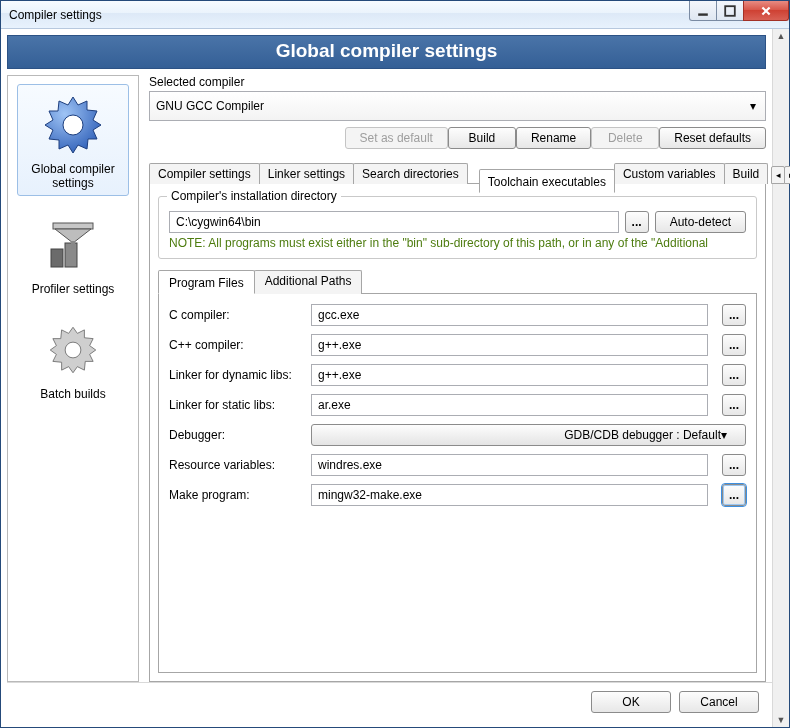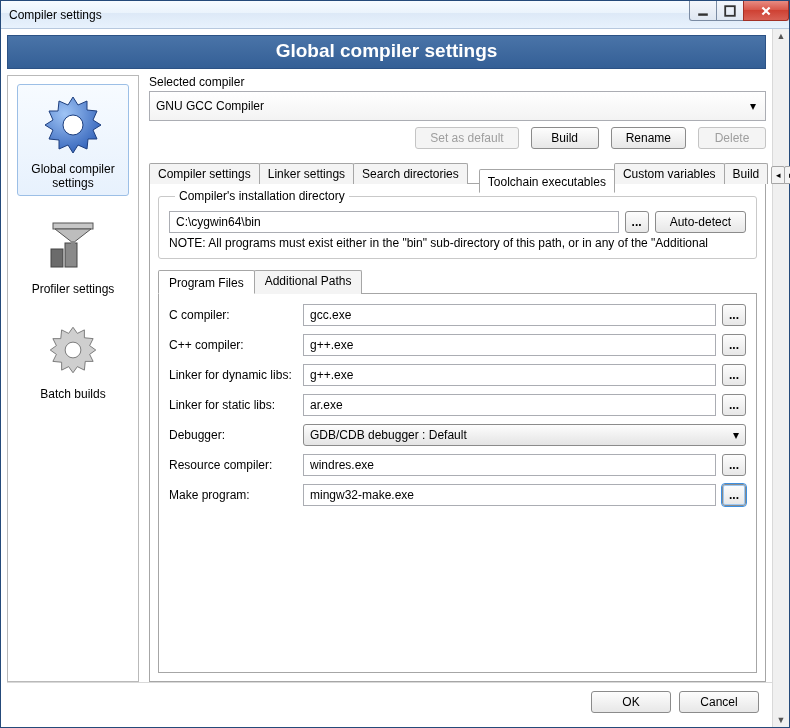"Set as default" .btn-row { gap: 12px -> 0 }
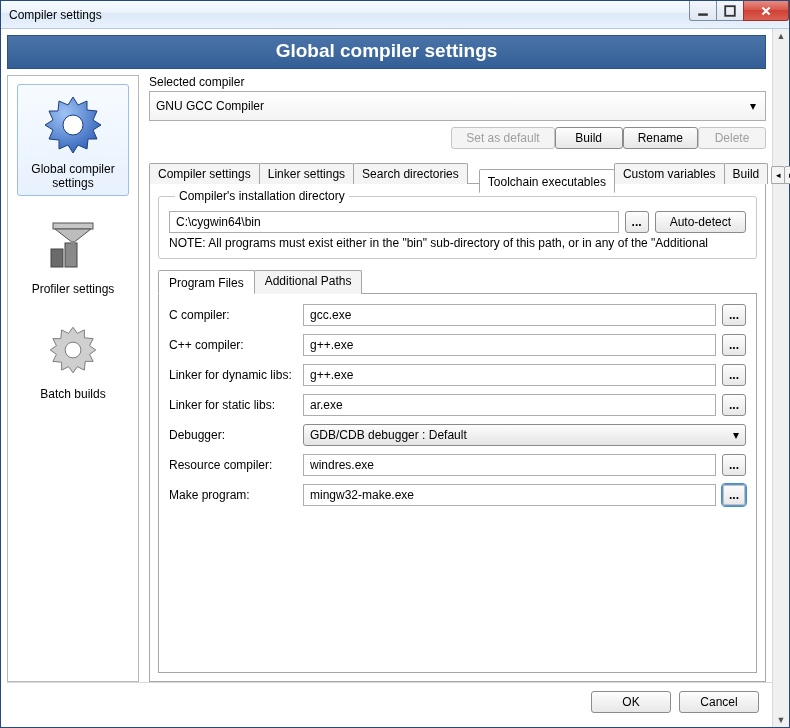"Reset defaults" div.btn { html: none -> <div>Reset defaults</div> }
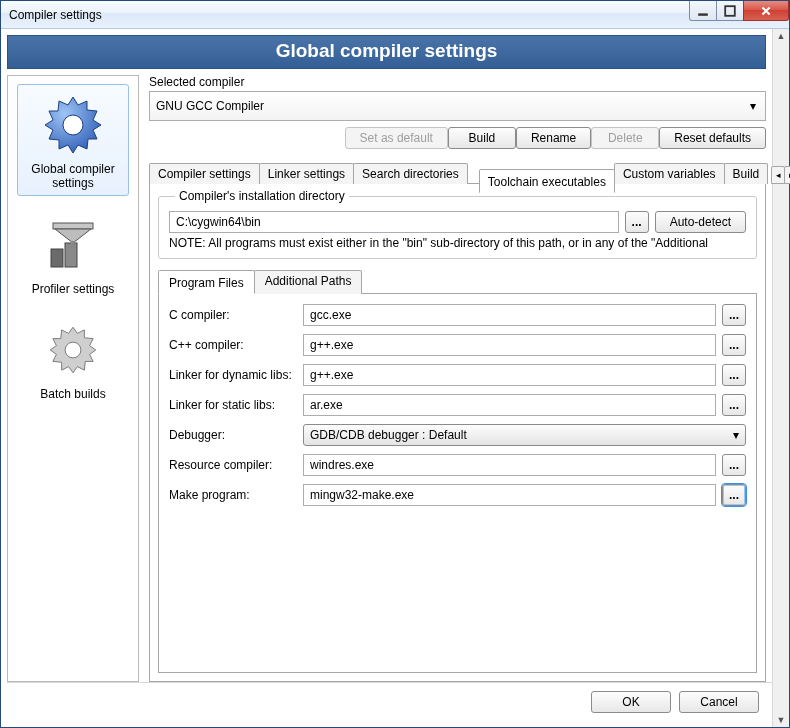"Compiler's installation directory" .group > .legend { left: 16px -> 8px }
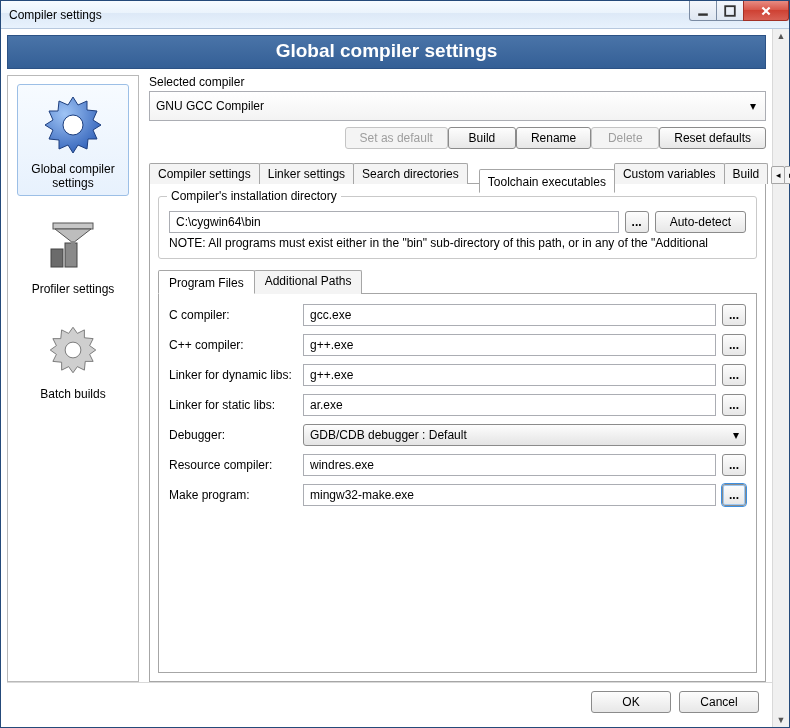"NOTE: All programs must exist" .note { color: #000000 -> #4d7c0f }
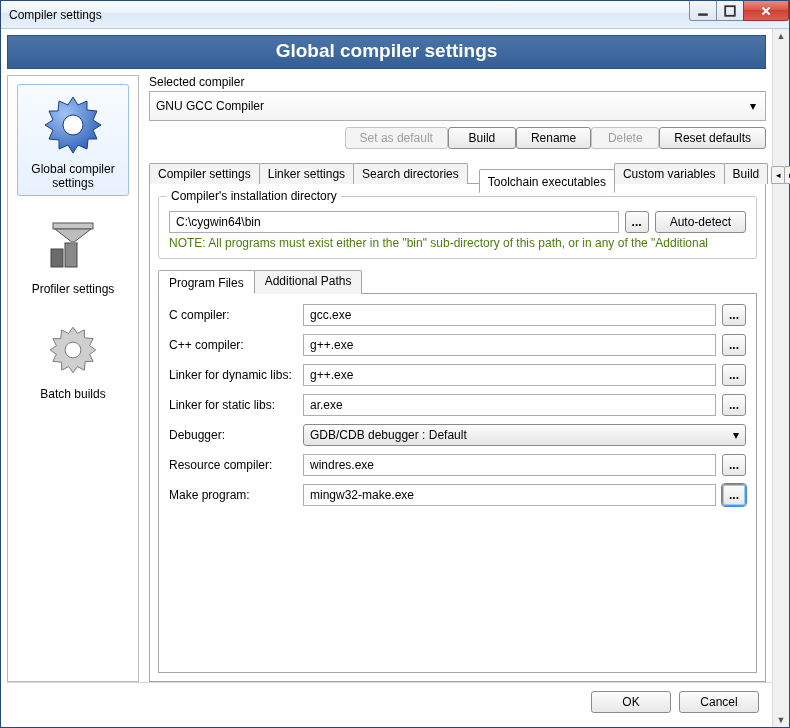"C compiler:" .form-row { gap: 6px -> 14px }
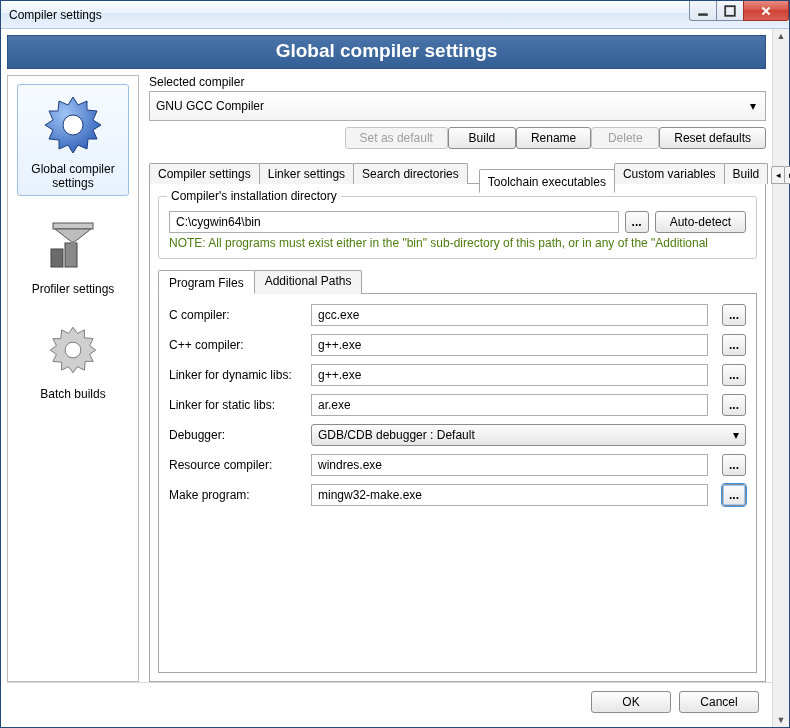"GDB/CDB debugger : Default" .combo-inline { justify-content: space-between -> flex-end; padding: 0 6px -> 0 18px }
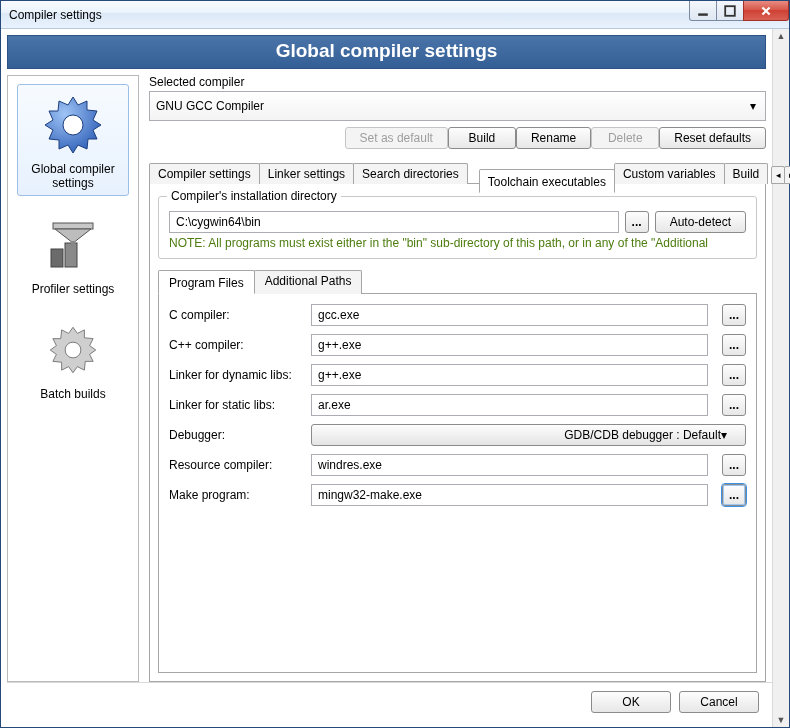"Resource compiler:" div.lbl { text: compiler -> variables }
